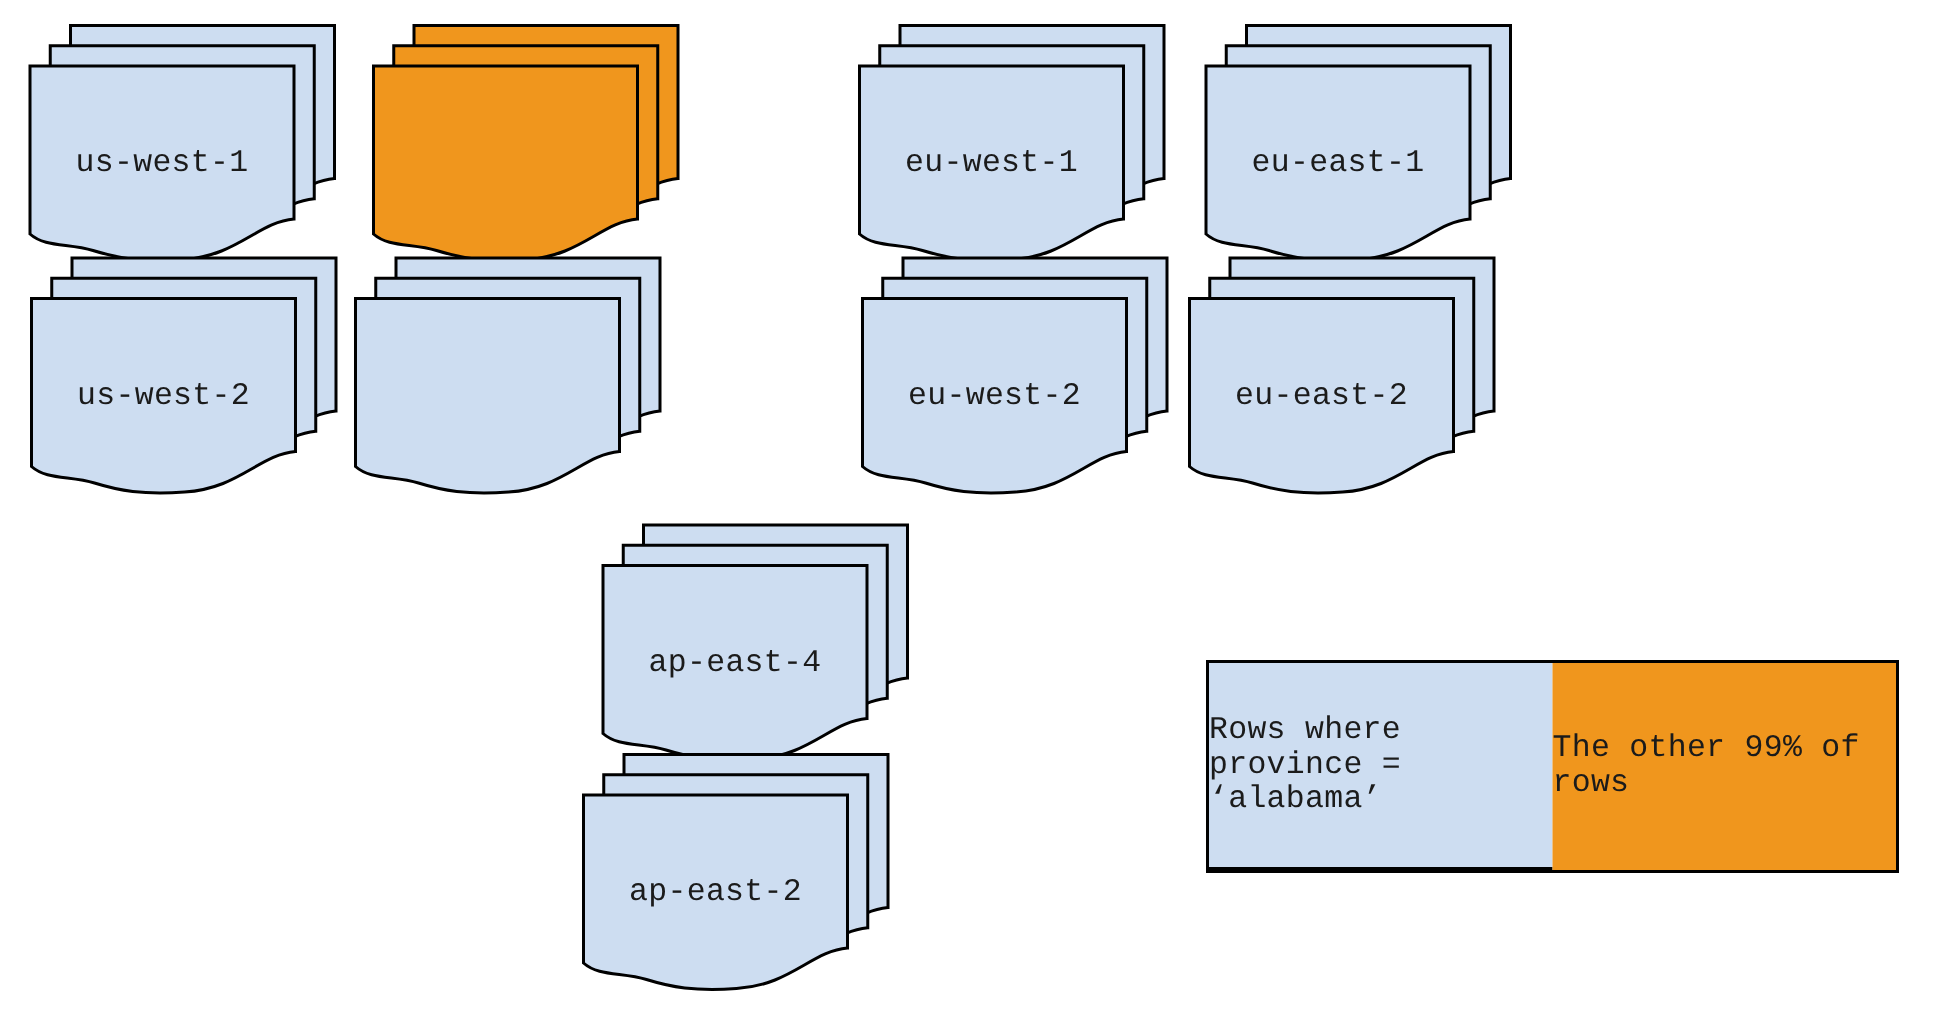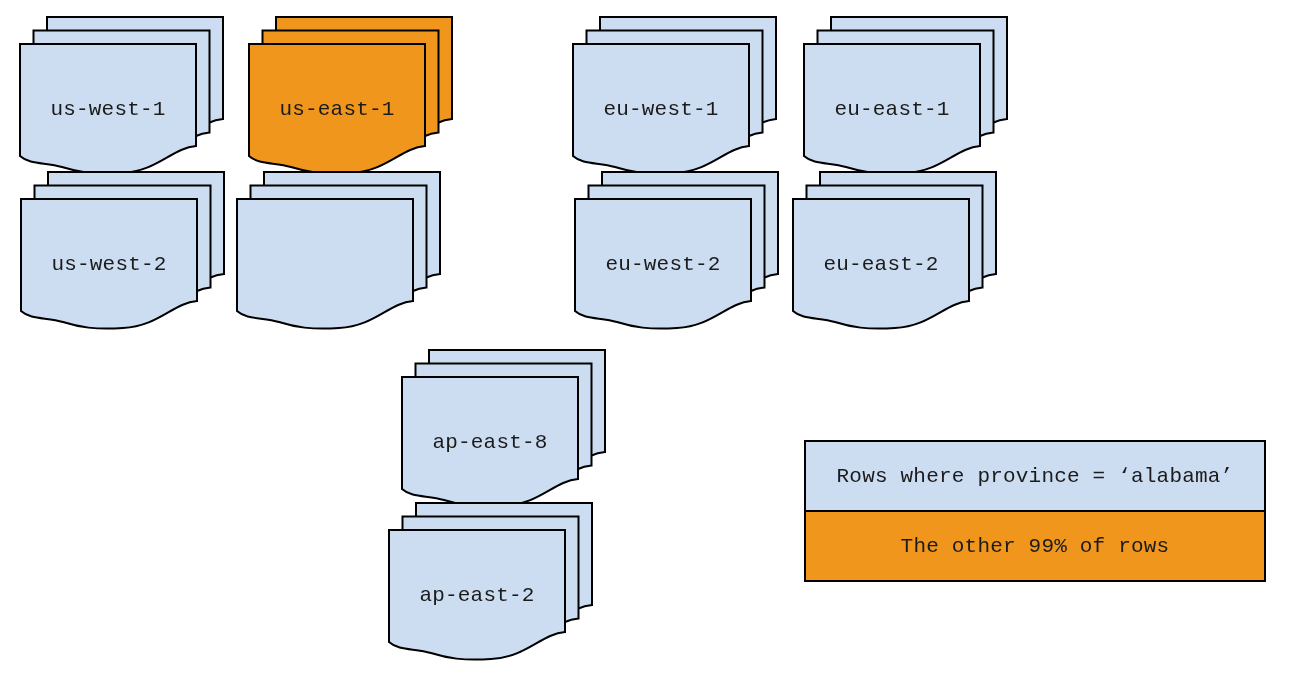"us-east-1" div.label { html: <div>us-east-1</div> -> none }
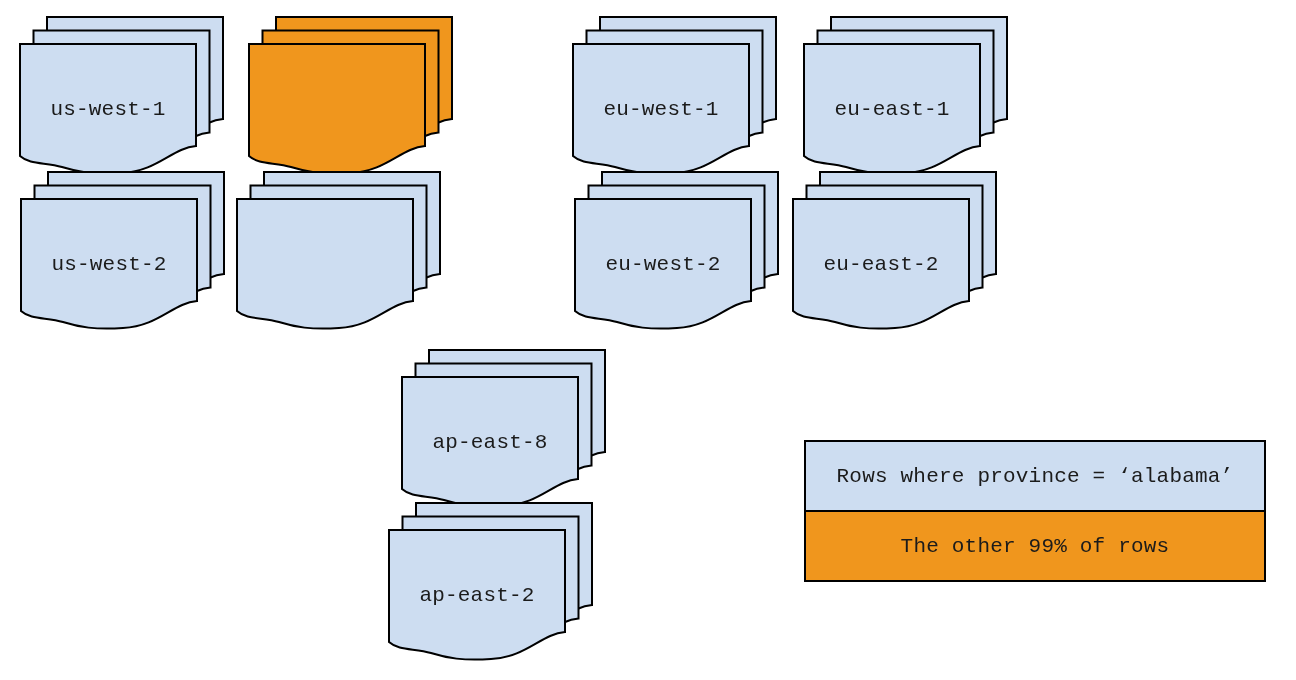"ap-east-8" div.label { text: ap-east-8 -> ap-east-4 }
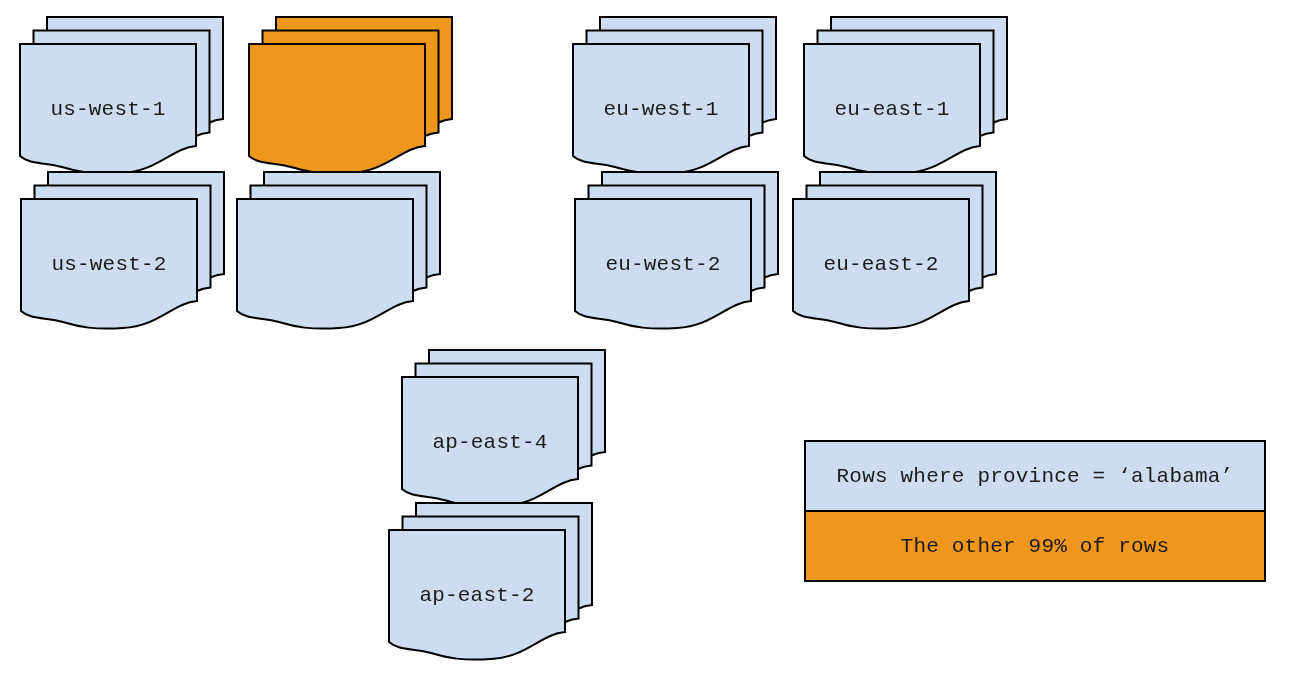"Rows where province = ‘alabama’" .legend { flex-direction: column -> none }
